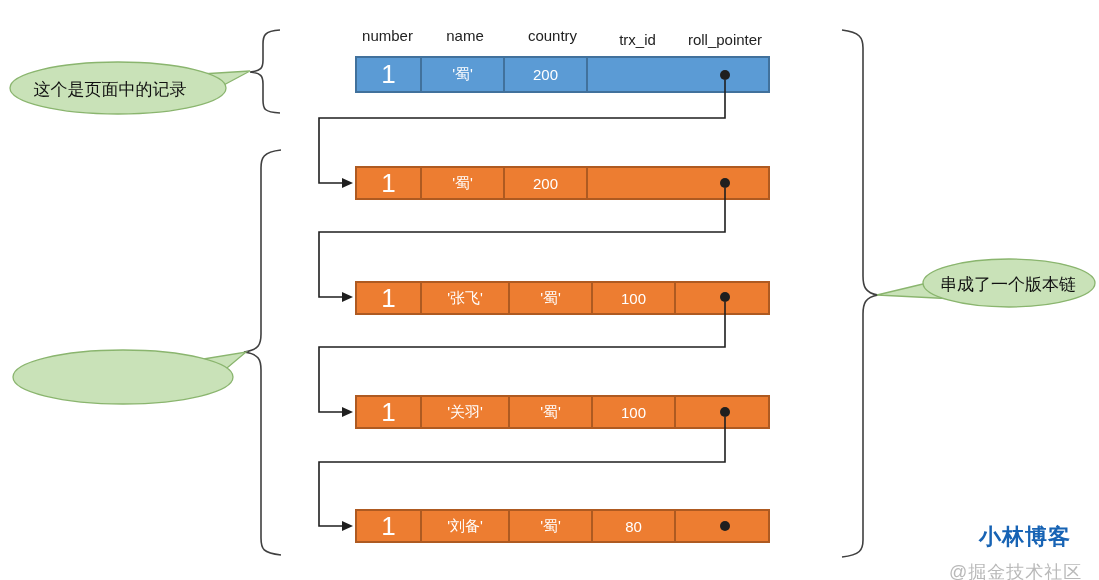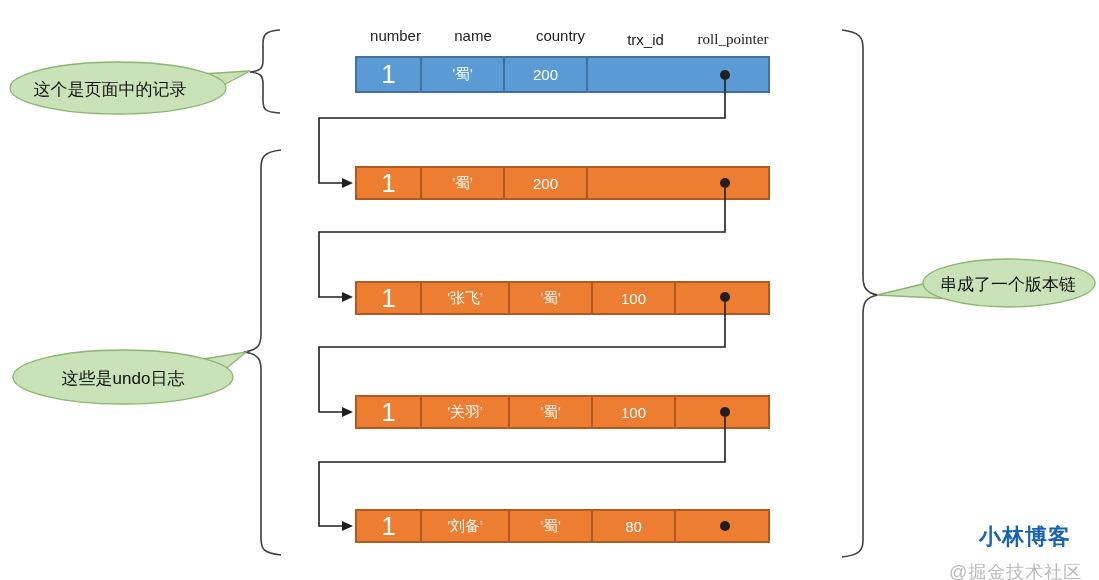"number" .header-row { margin-left: 8px -> none }
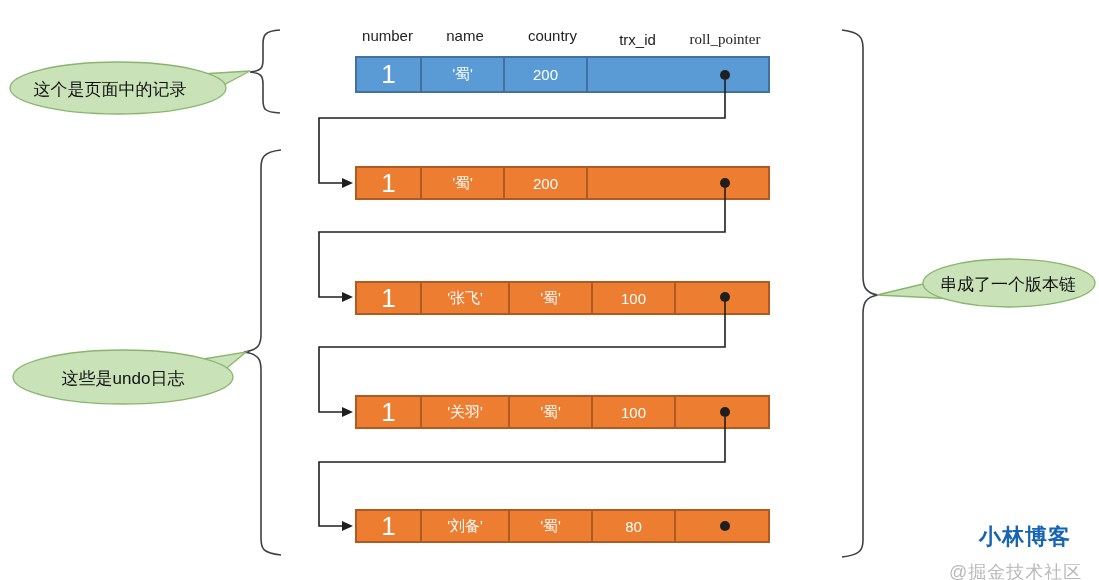"roll_pointer" .h4 { font-family: Liberation Serif, serif -> none }
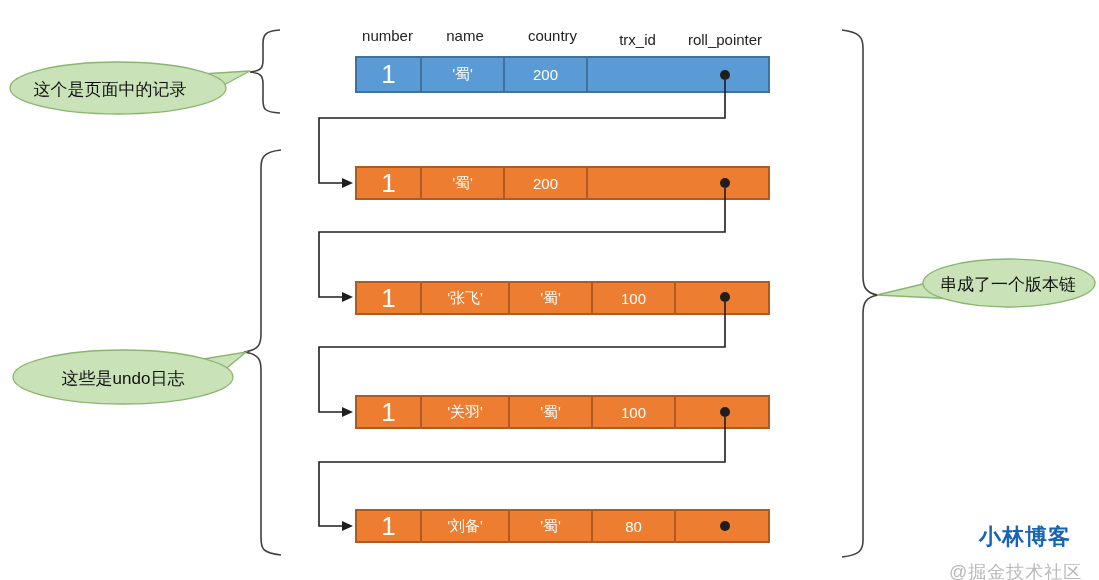"这些是undo日志" div.callout-text { html: <div>这些是undo日志</div> -> none }
